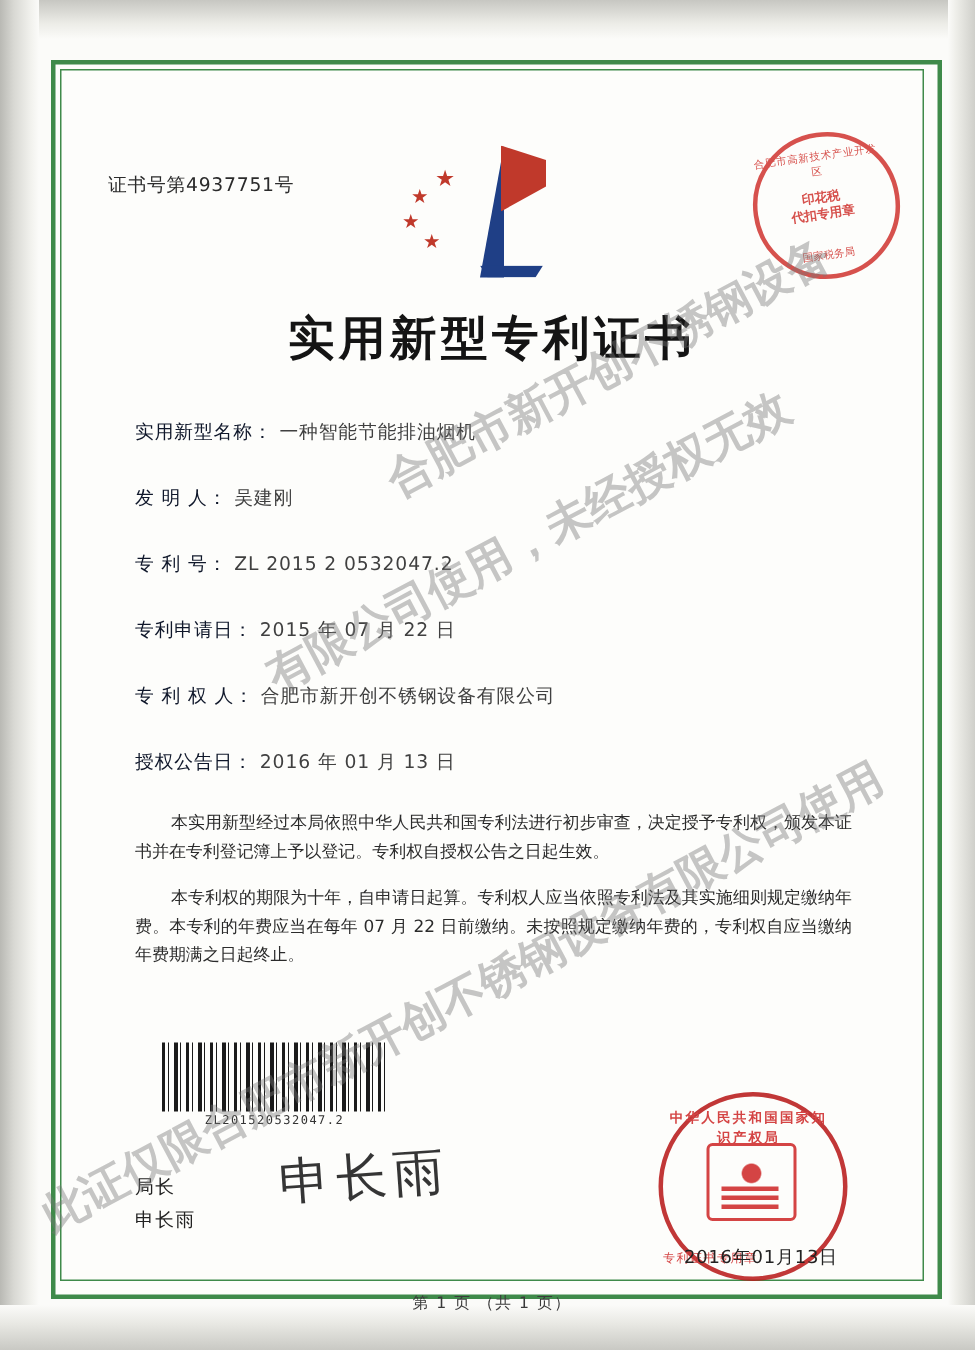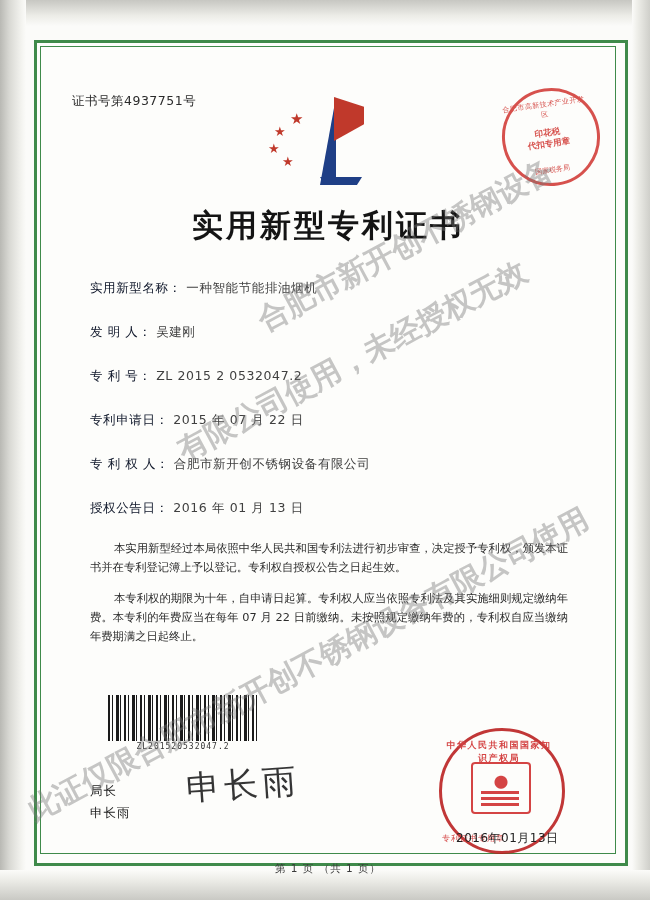"证书号第4937751号" .cert-no { top: 53px -> 75px }
